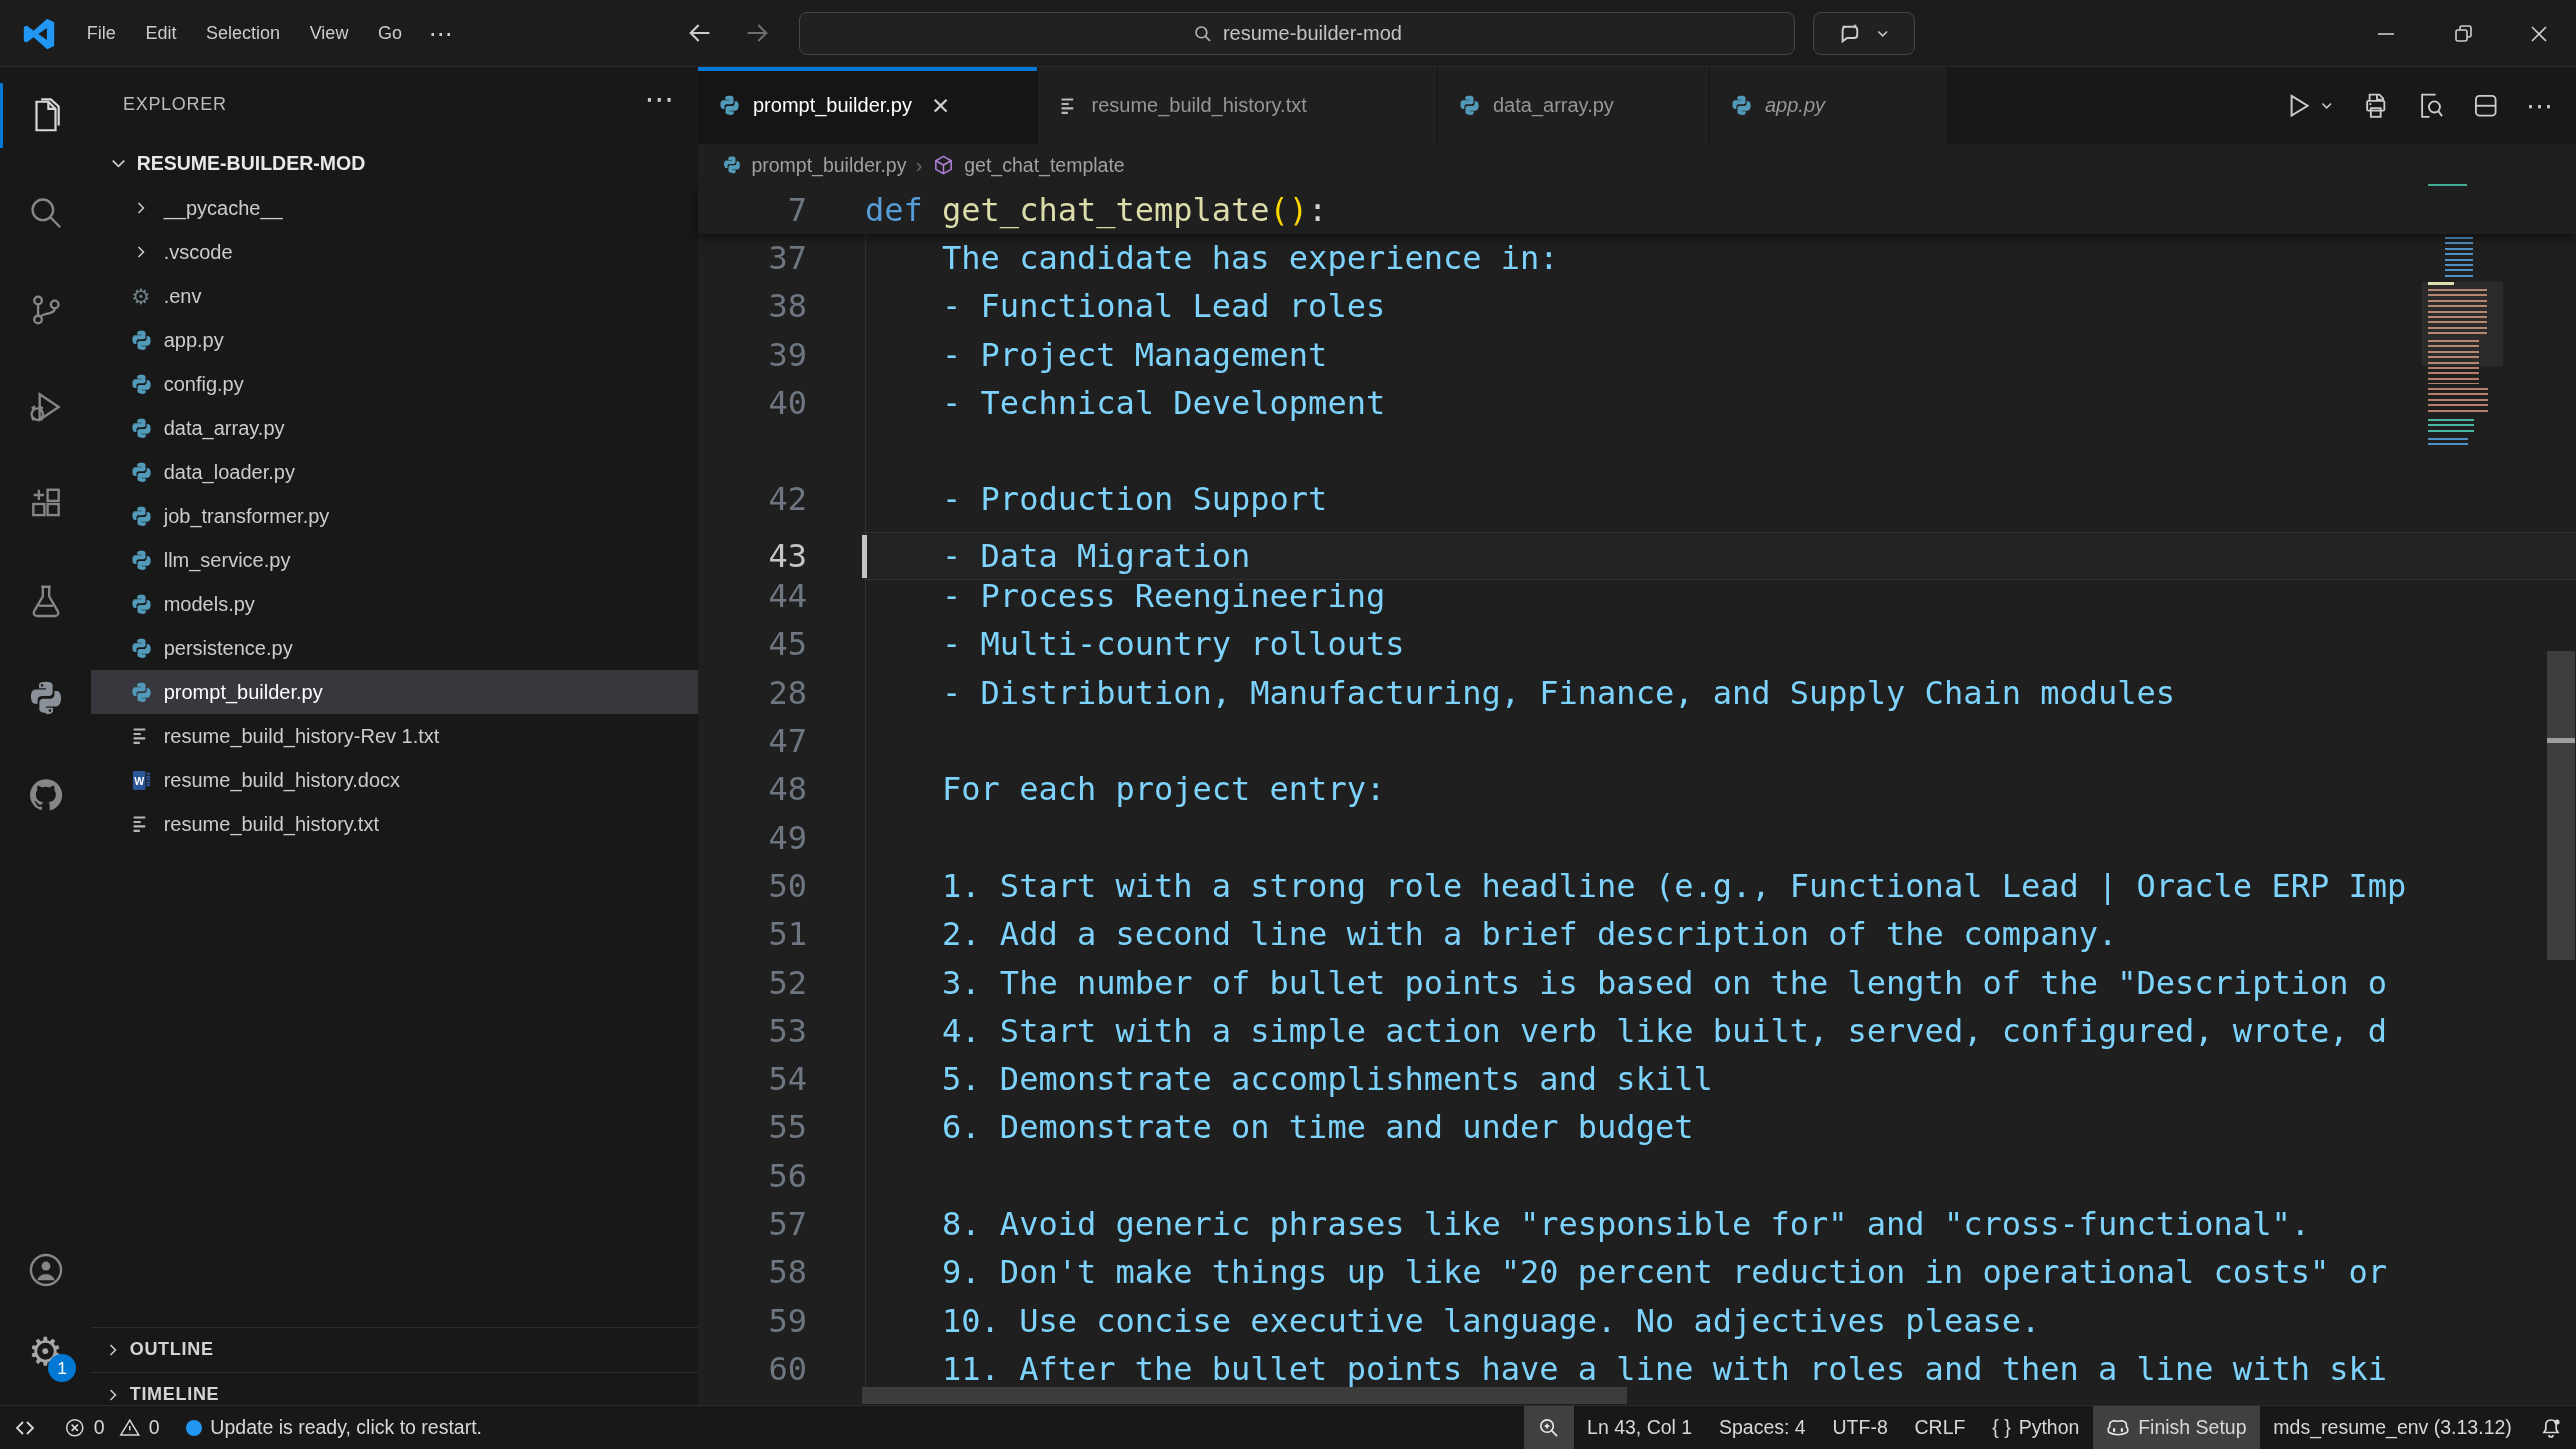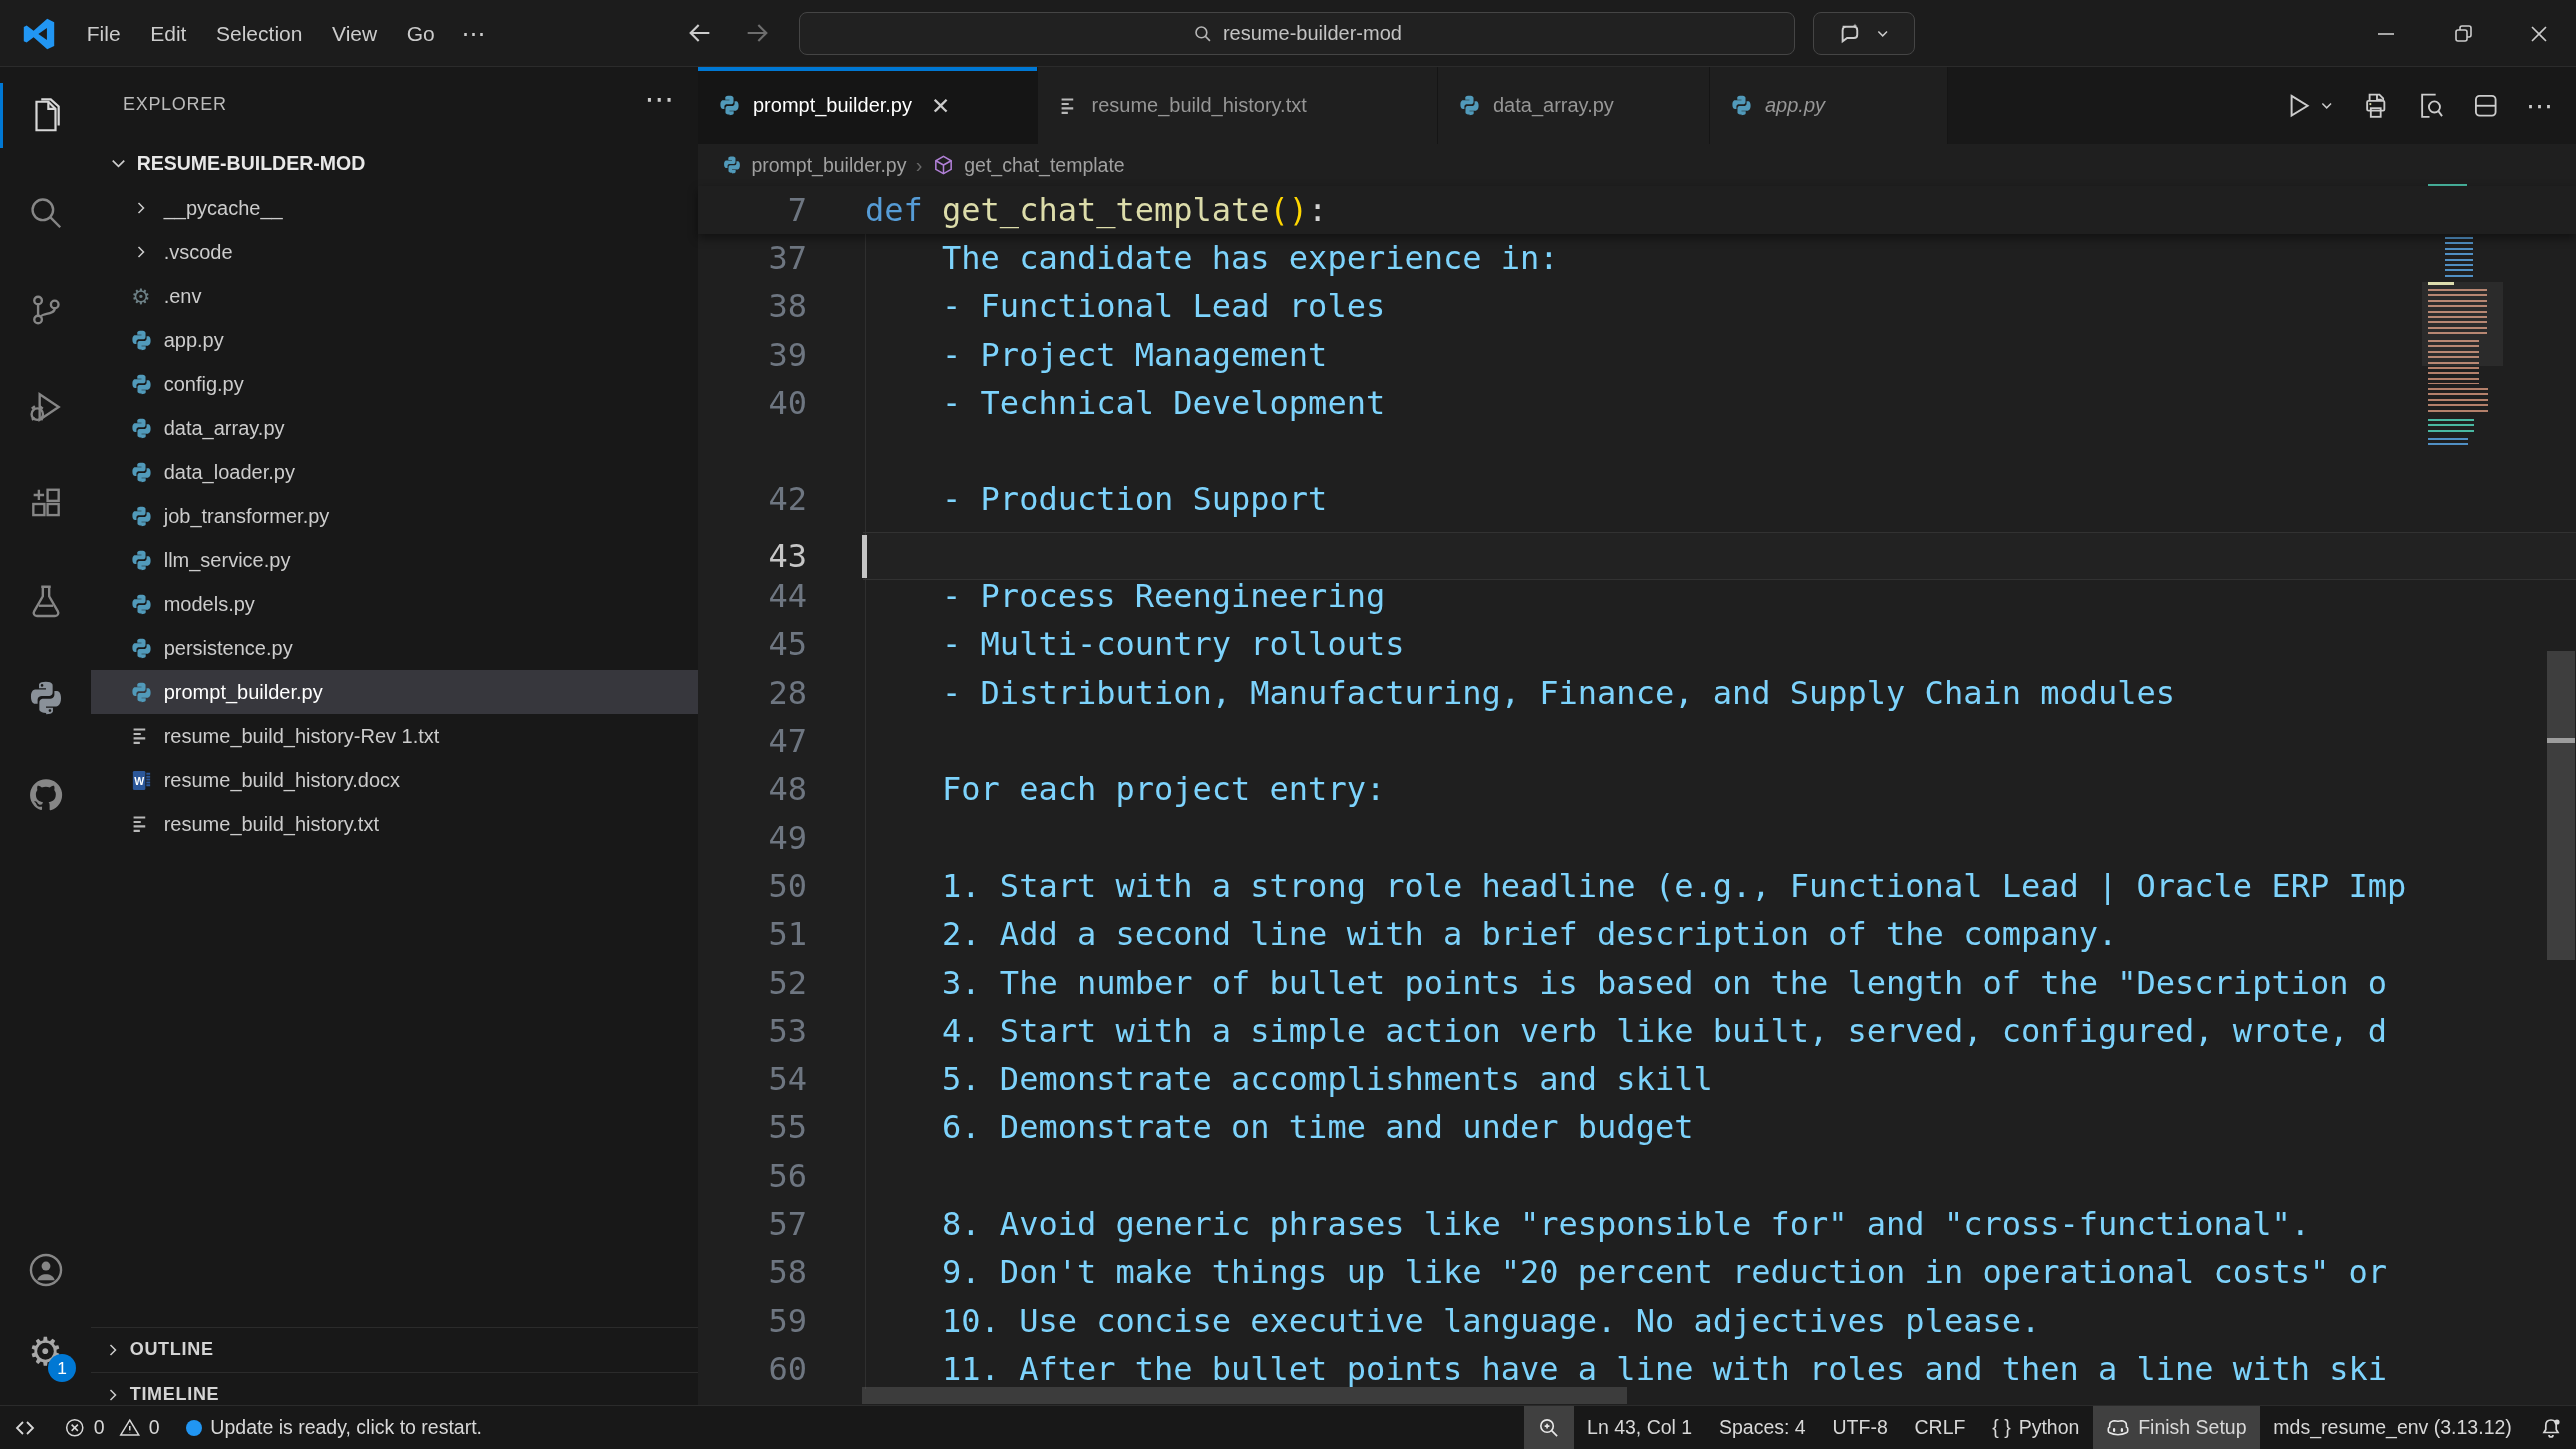"File" .menu-item { font-size: 21px -> 18px }
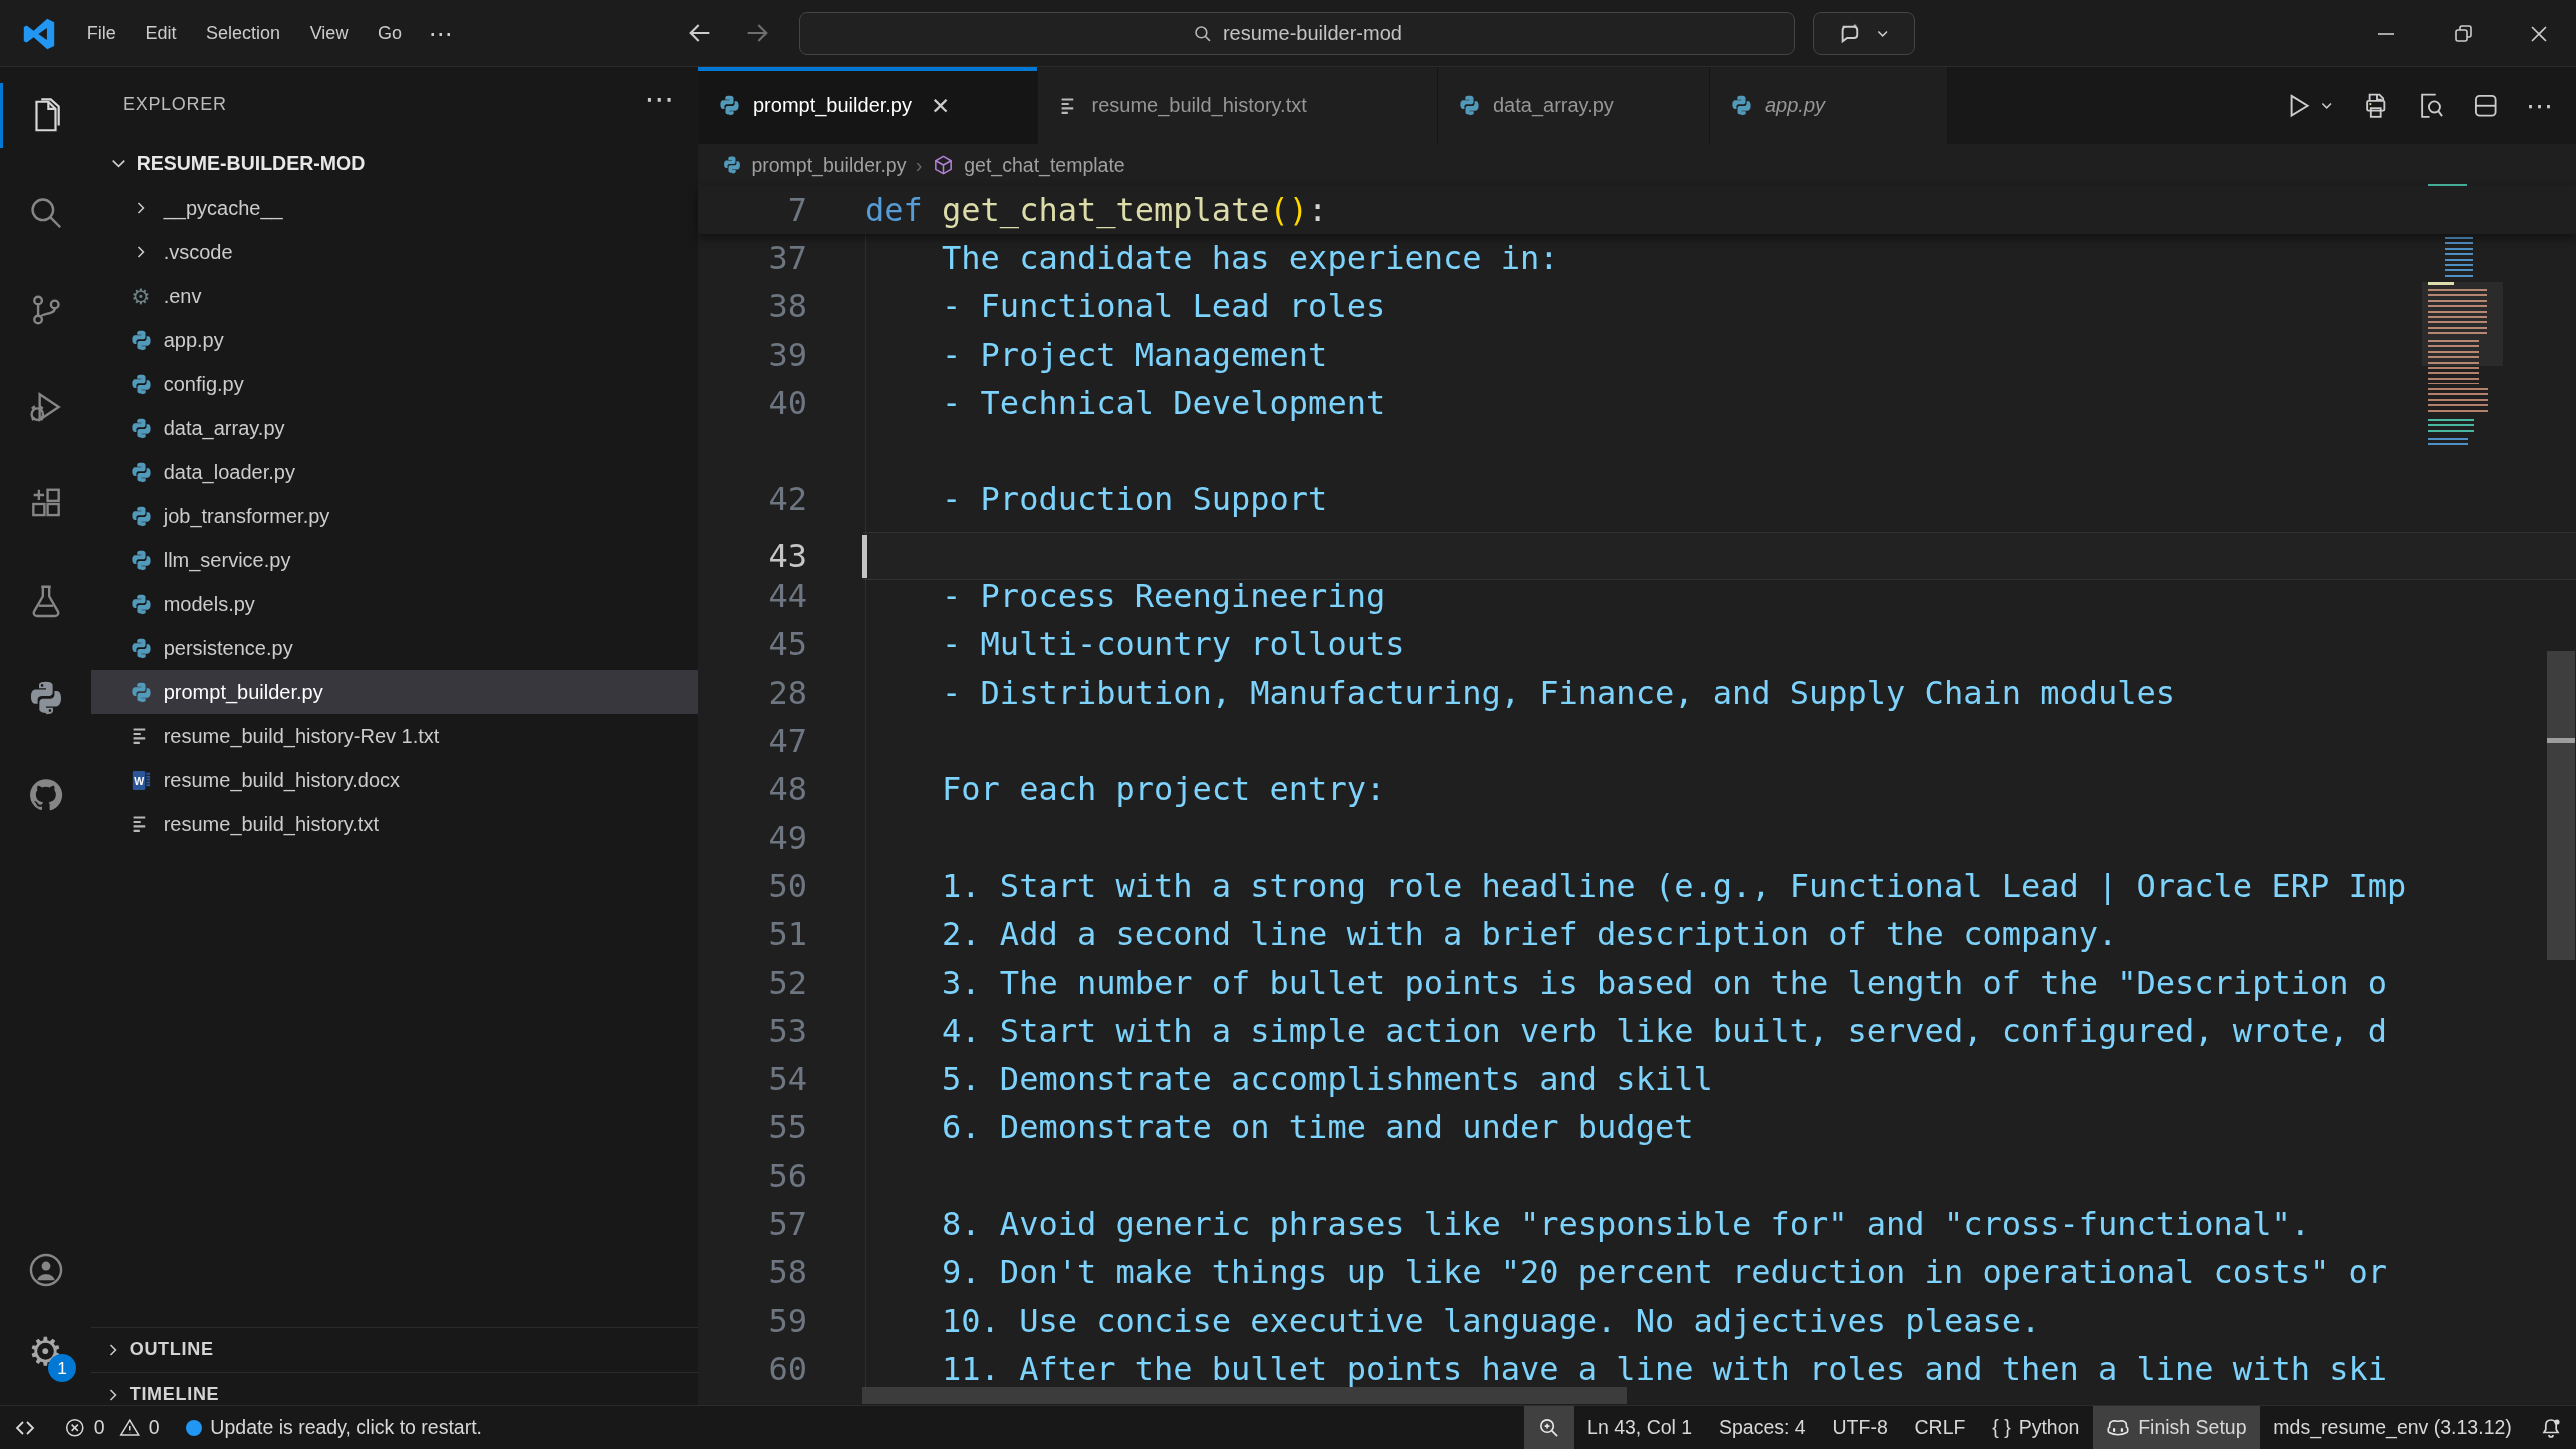"- Data Migration" span.codetext { html: none -> <span> - Data Migration</span> }
